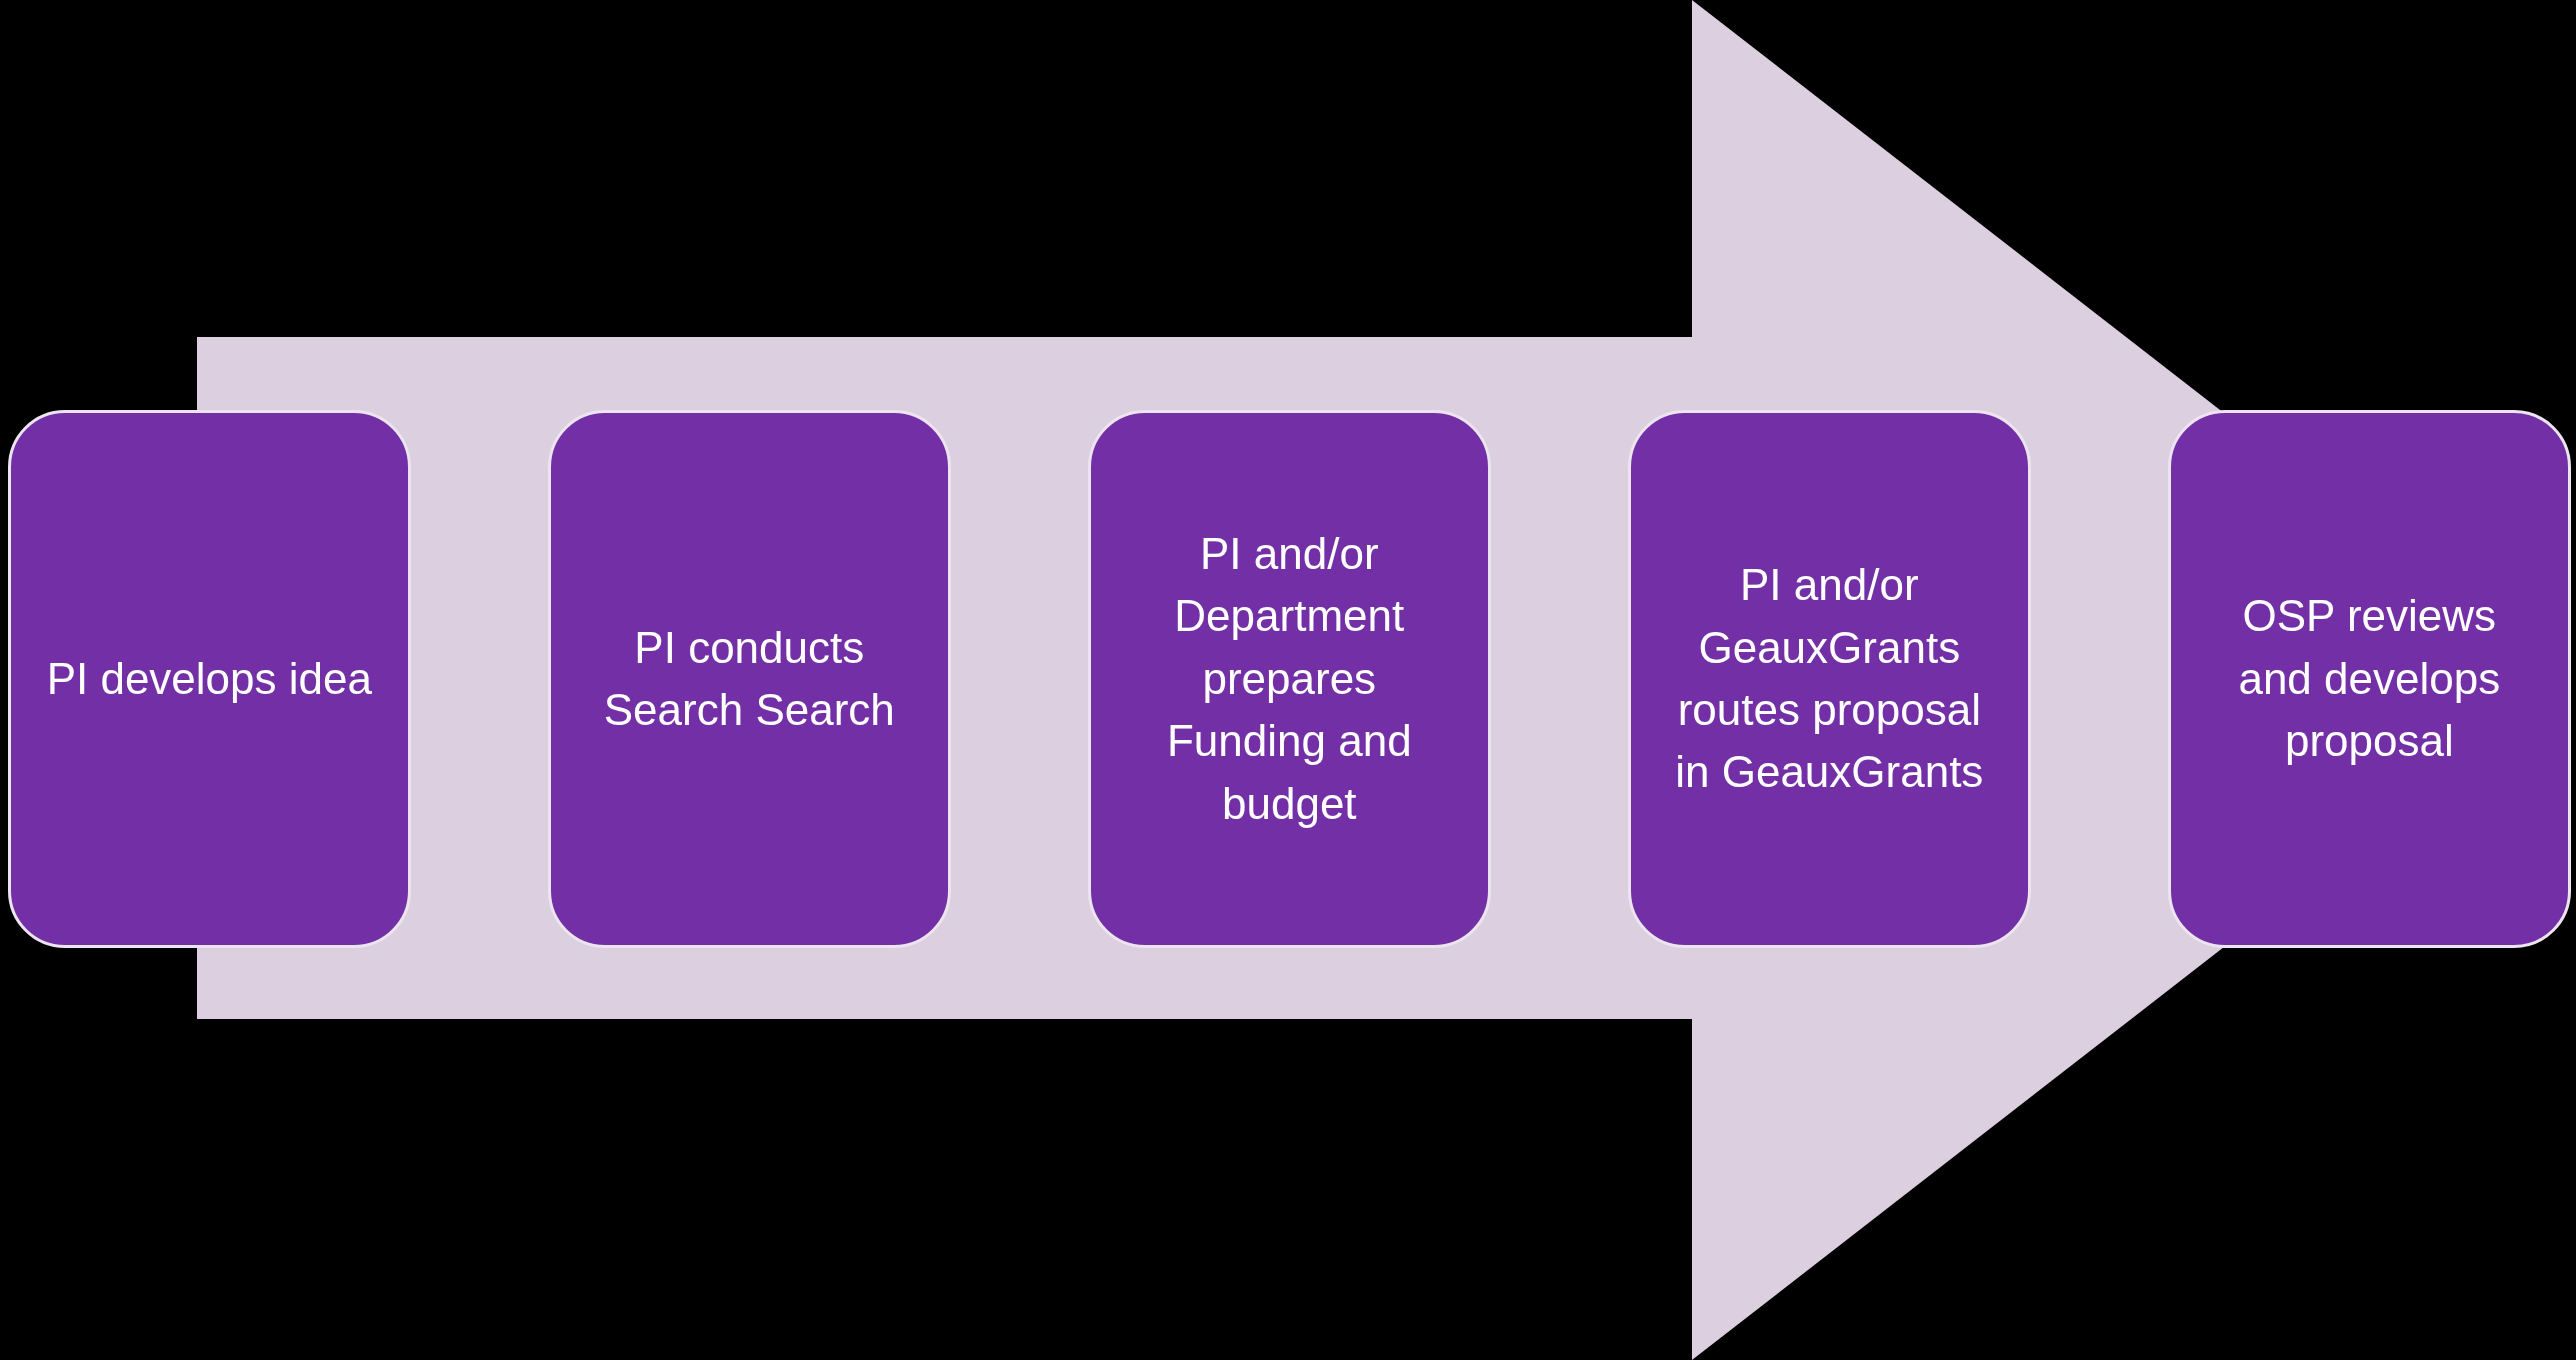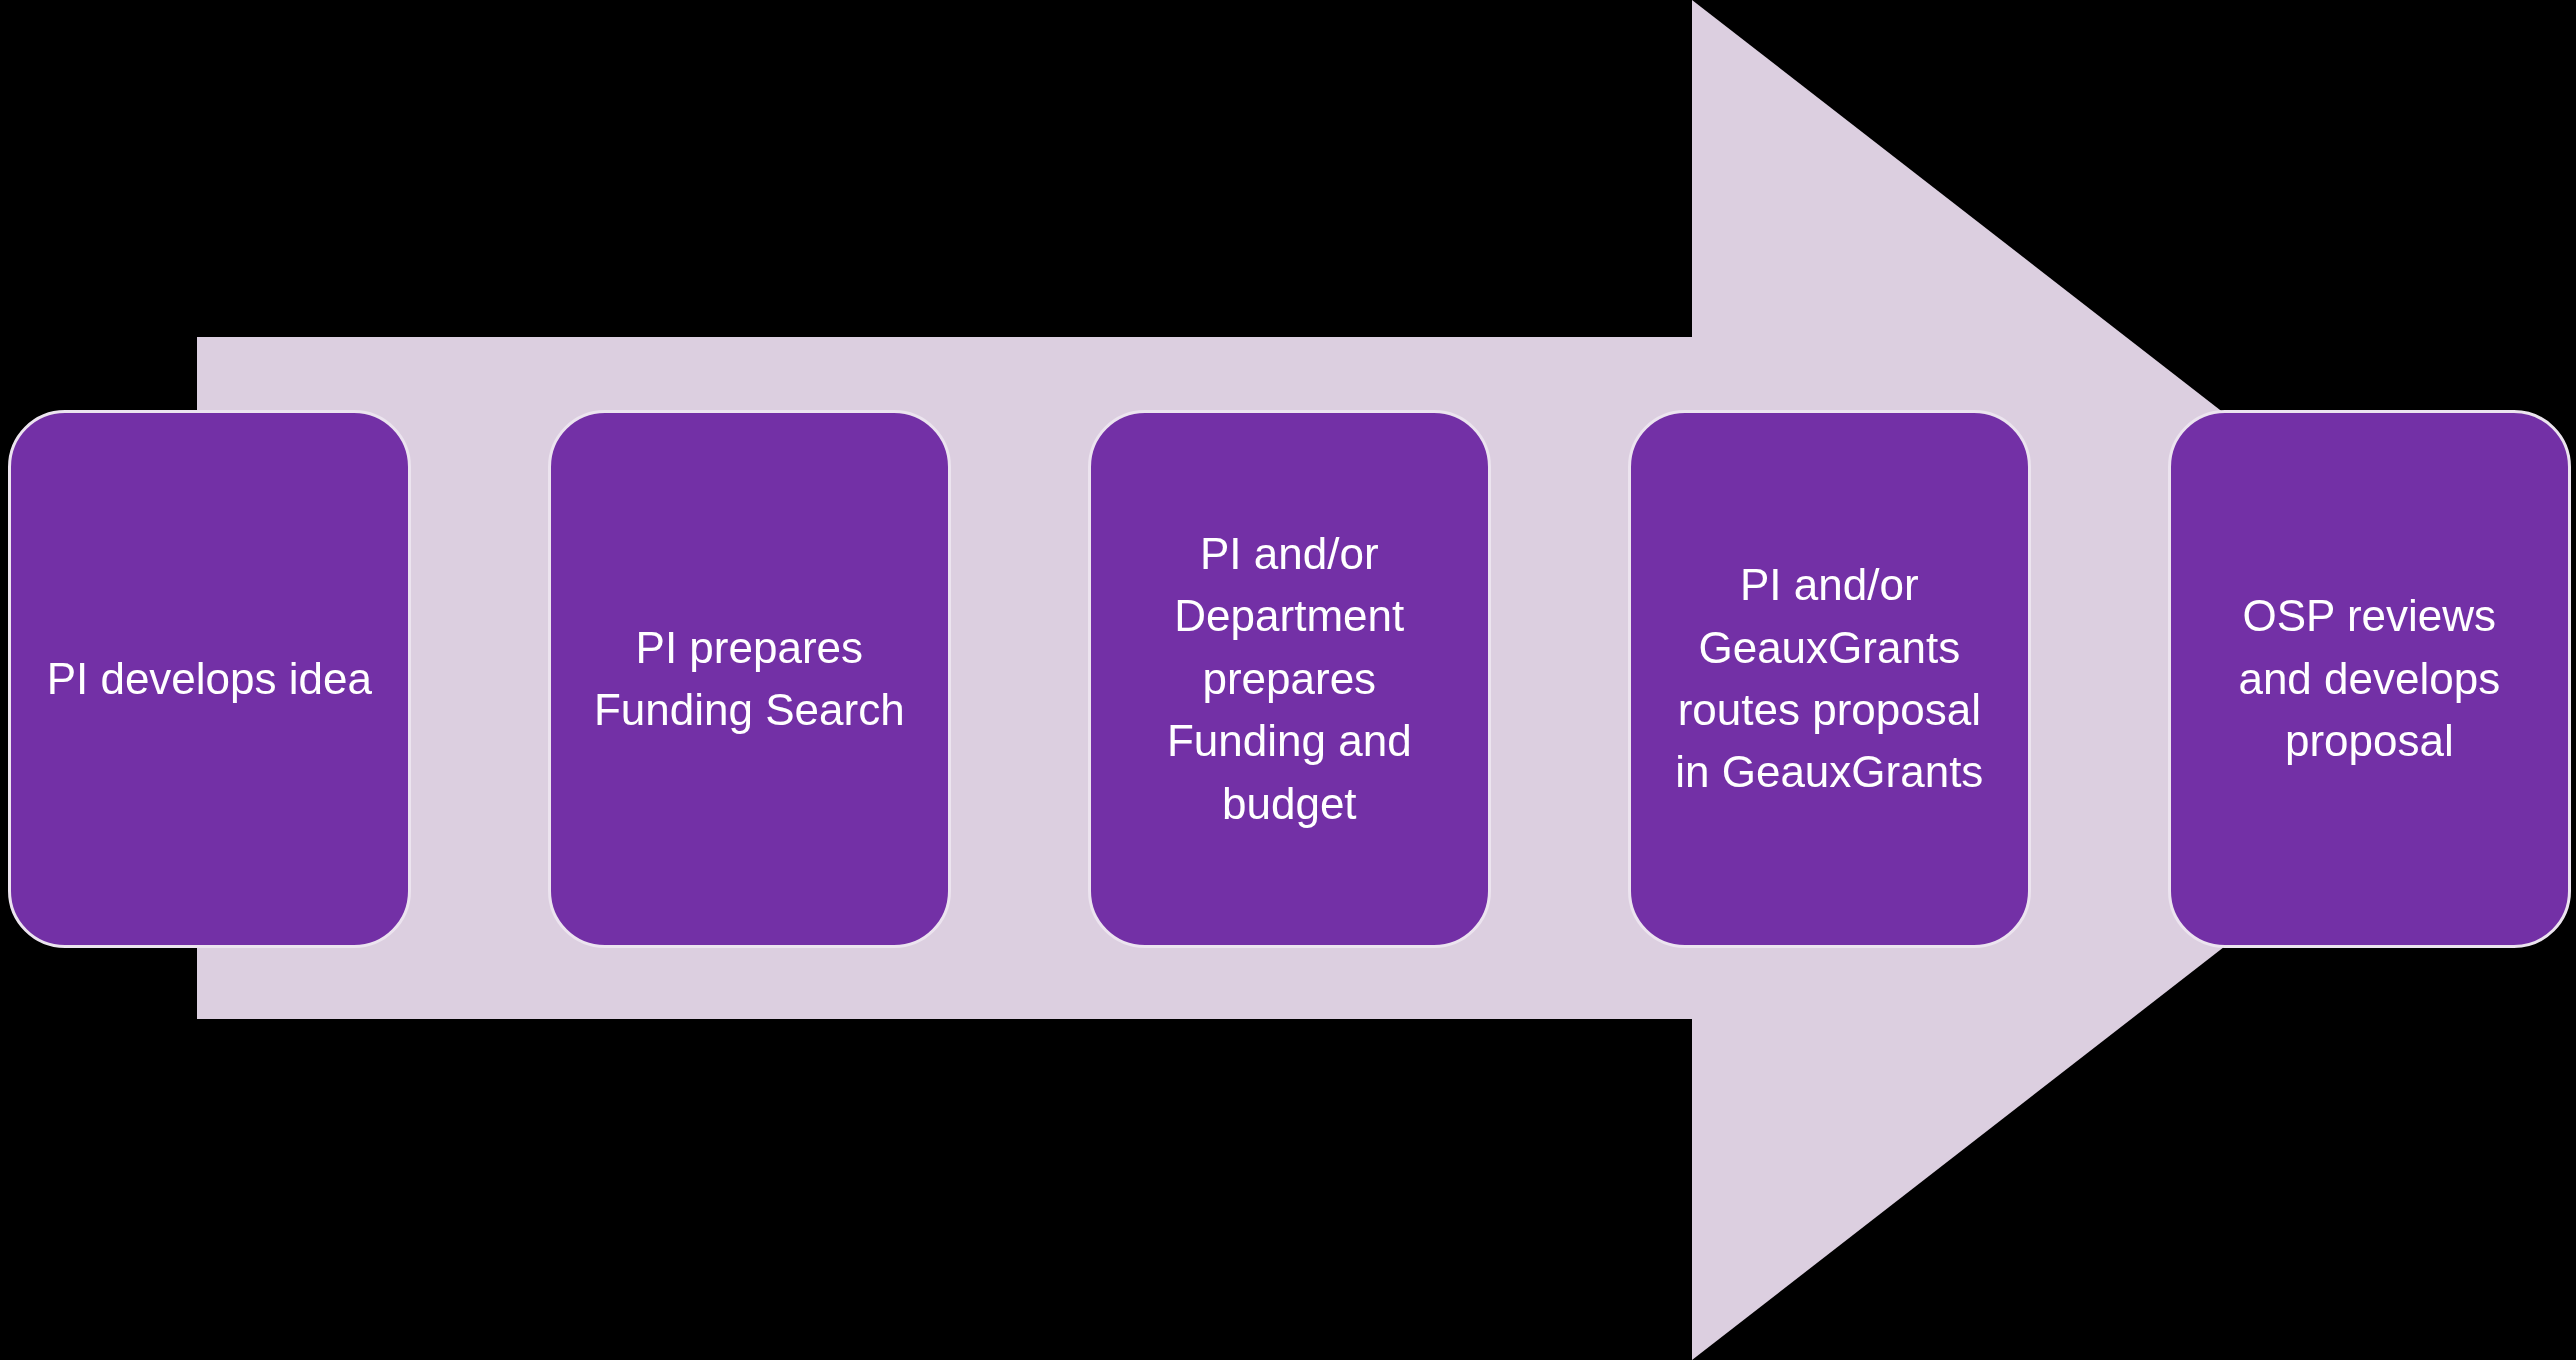"PI prepares Funding Search" div.step-label { text: prepares Funding -> conducts Search }
